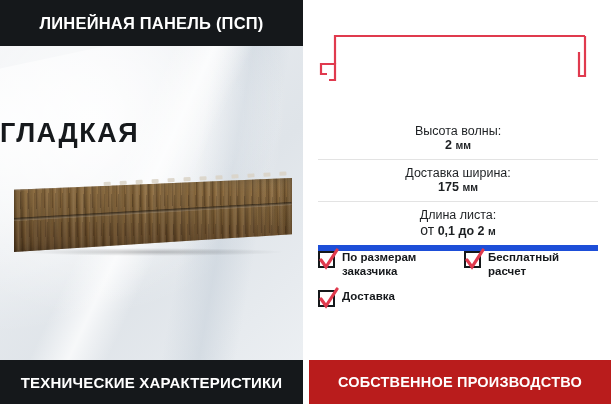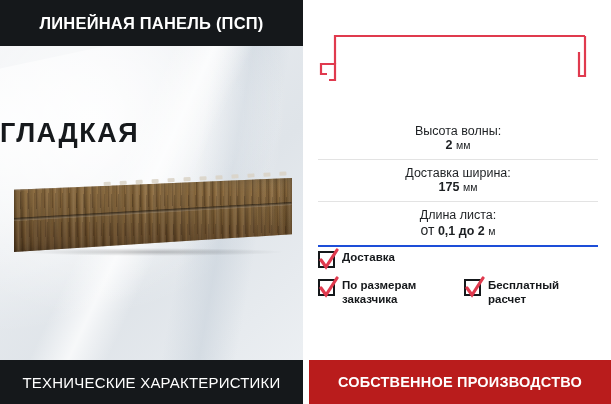"мм" .spec-value .unit { font-weight: normal -> bold }
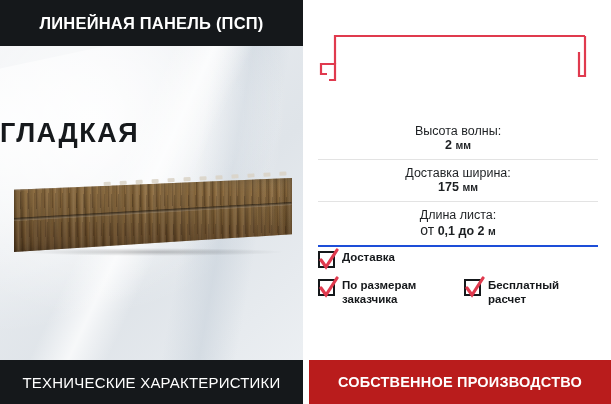"Длина листа:" .spec-row:last-child { border-bottom: 2px solid #1d4ed8 -> 6px solid #1d4ed8 }
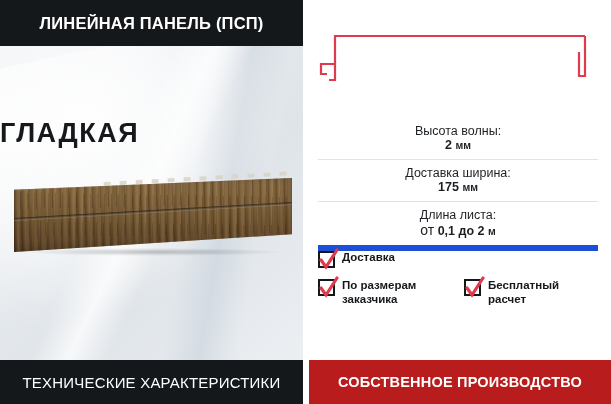"Доставка" div.feat-row { order: before "По размерам" -> after "По размерам" }
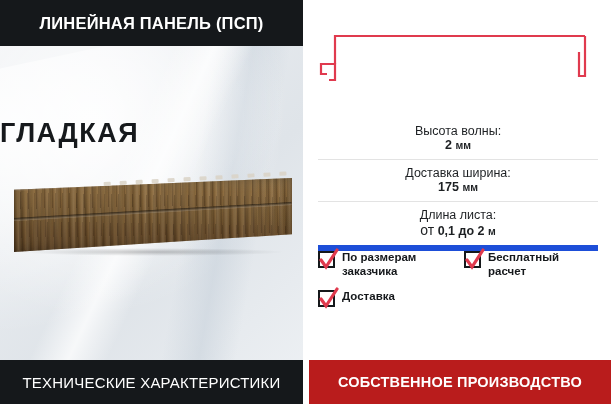"ТЕХНИЧЕСКИЕ ХАРАКТЕРИСТИКИ" .bottom-banner .txt { font-weight: normal -> bold }
